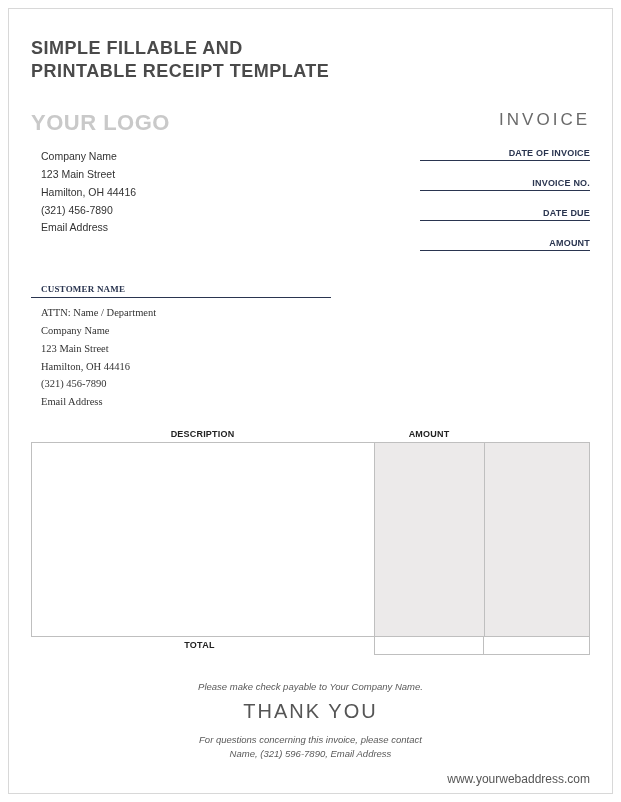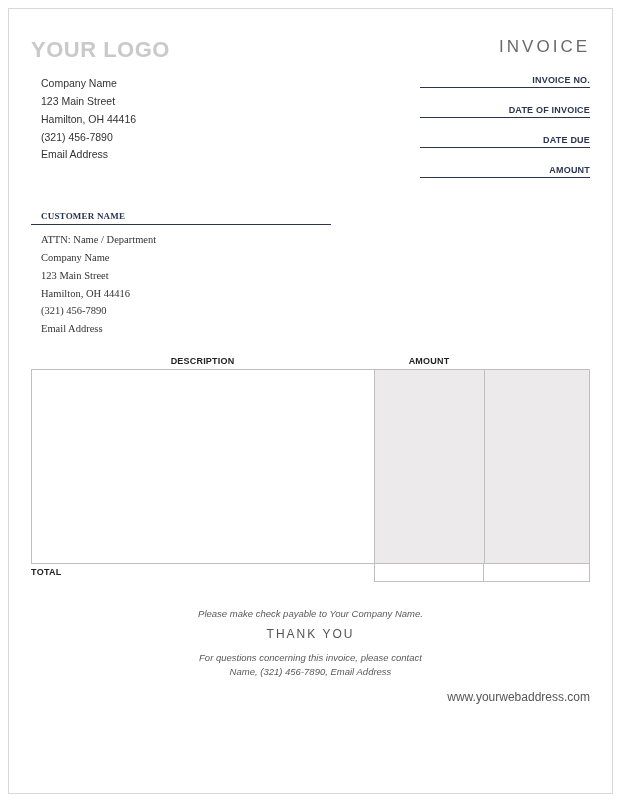"SIMPLE FILLABLE AND" div.title { html: none -> <div> <span>SIMPLE FILLABLE AND</span><br> <span>PRINTABLE RECEIPT TEMPLATE</span> </div> }
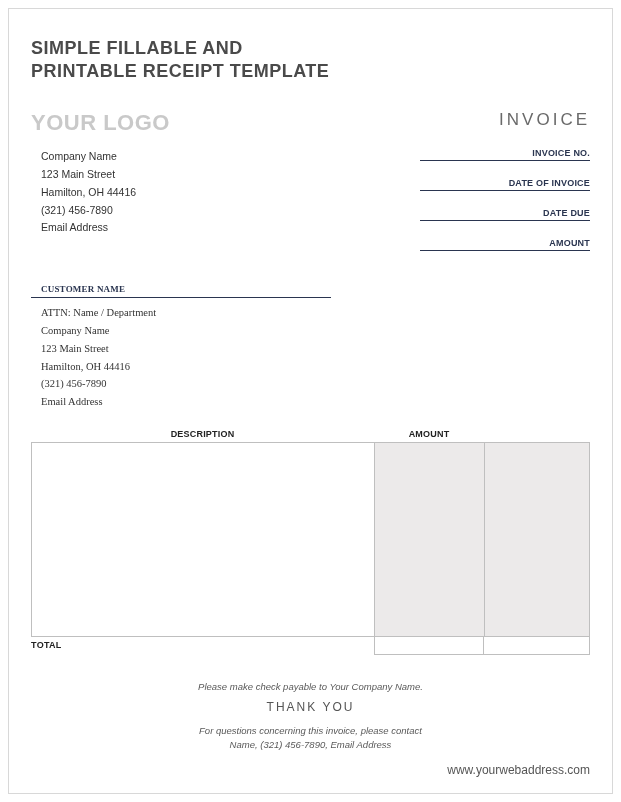"INVOICE NO." div.meta-item { order: before "DATE OF INVOICE" -> after "DATE OF INVOICE" }
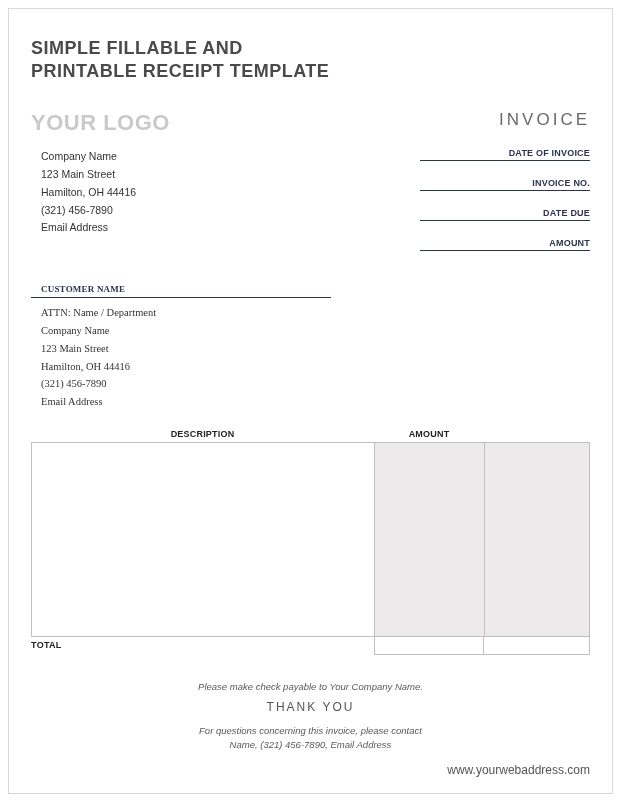"TOTAL" .total-label { text-align: left -> center }
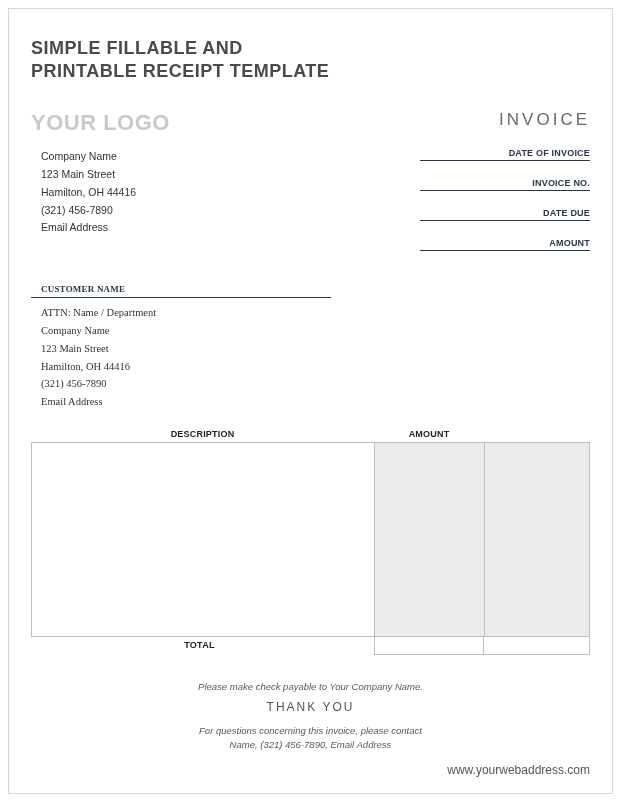"THANK YOU" .thankyou { font-size: 12px -> 20px }
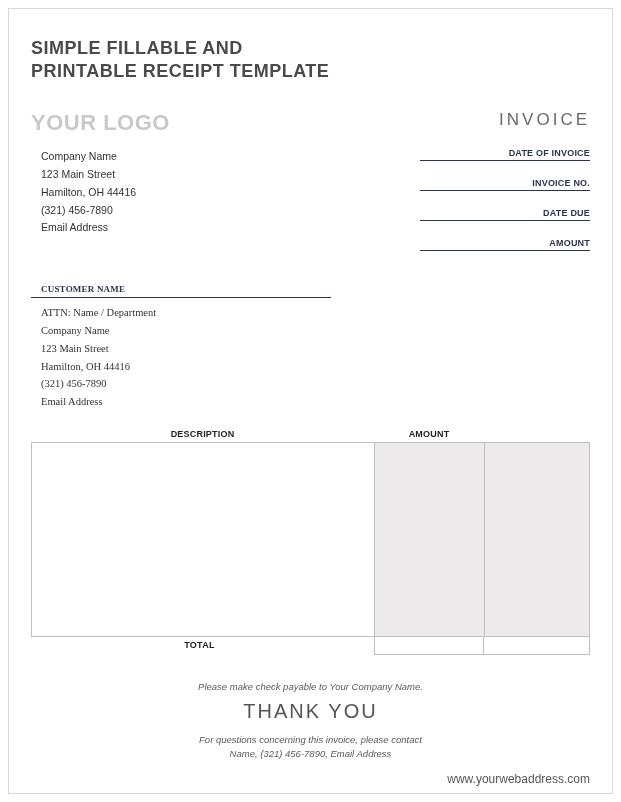"Name, (321) 456-7890, Email Address" span { text: 456-7890 -> 596-7890 }
